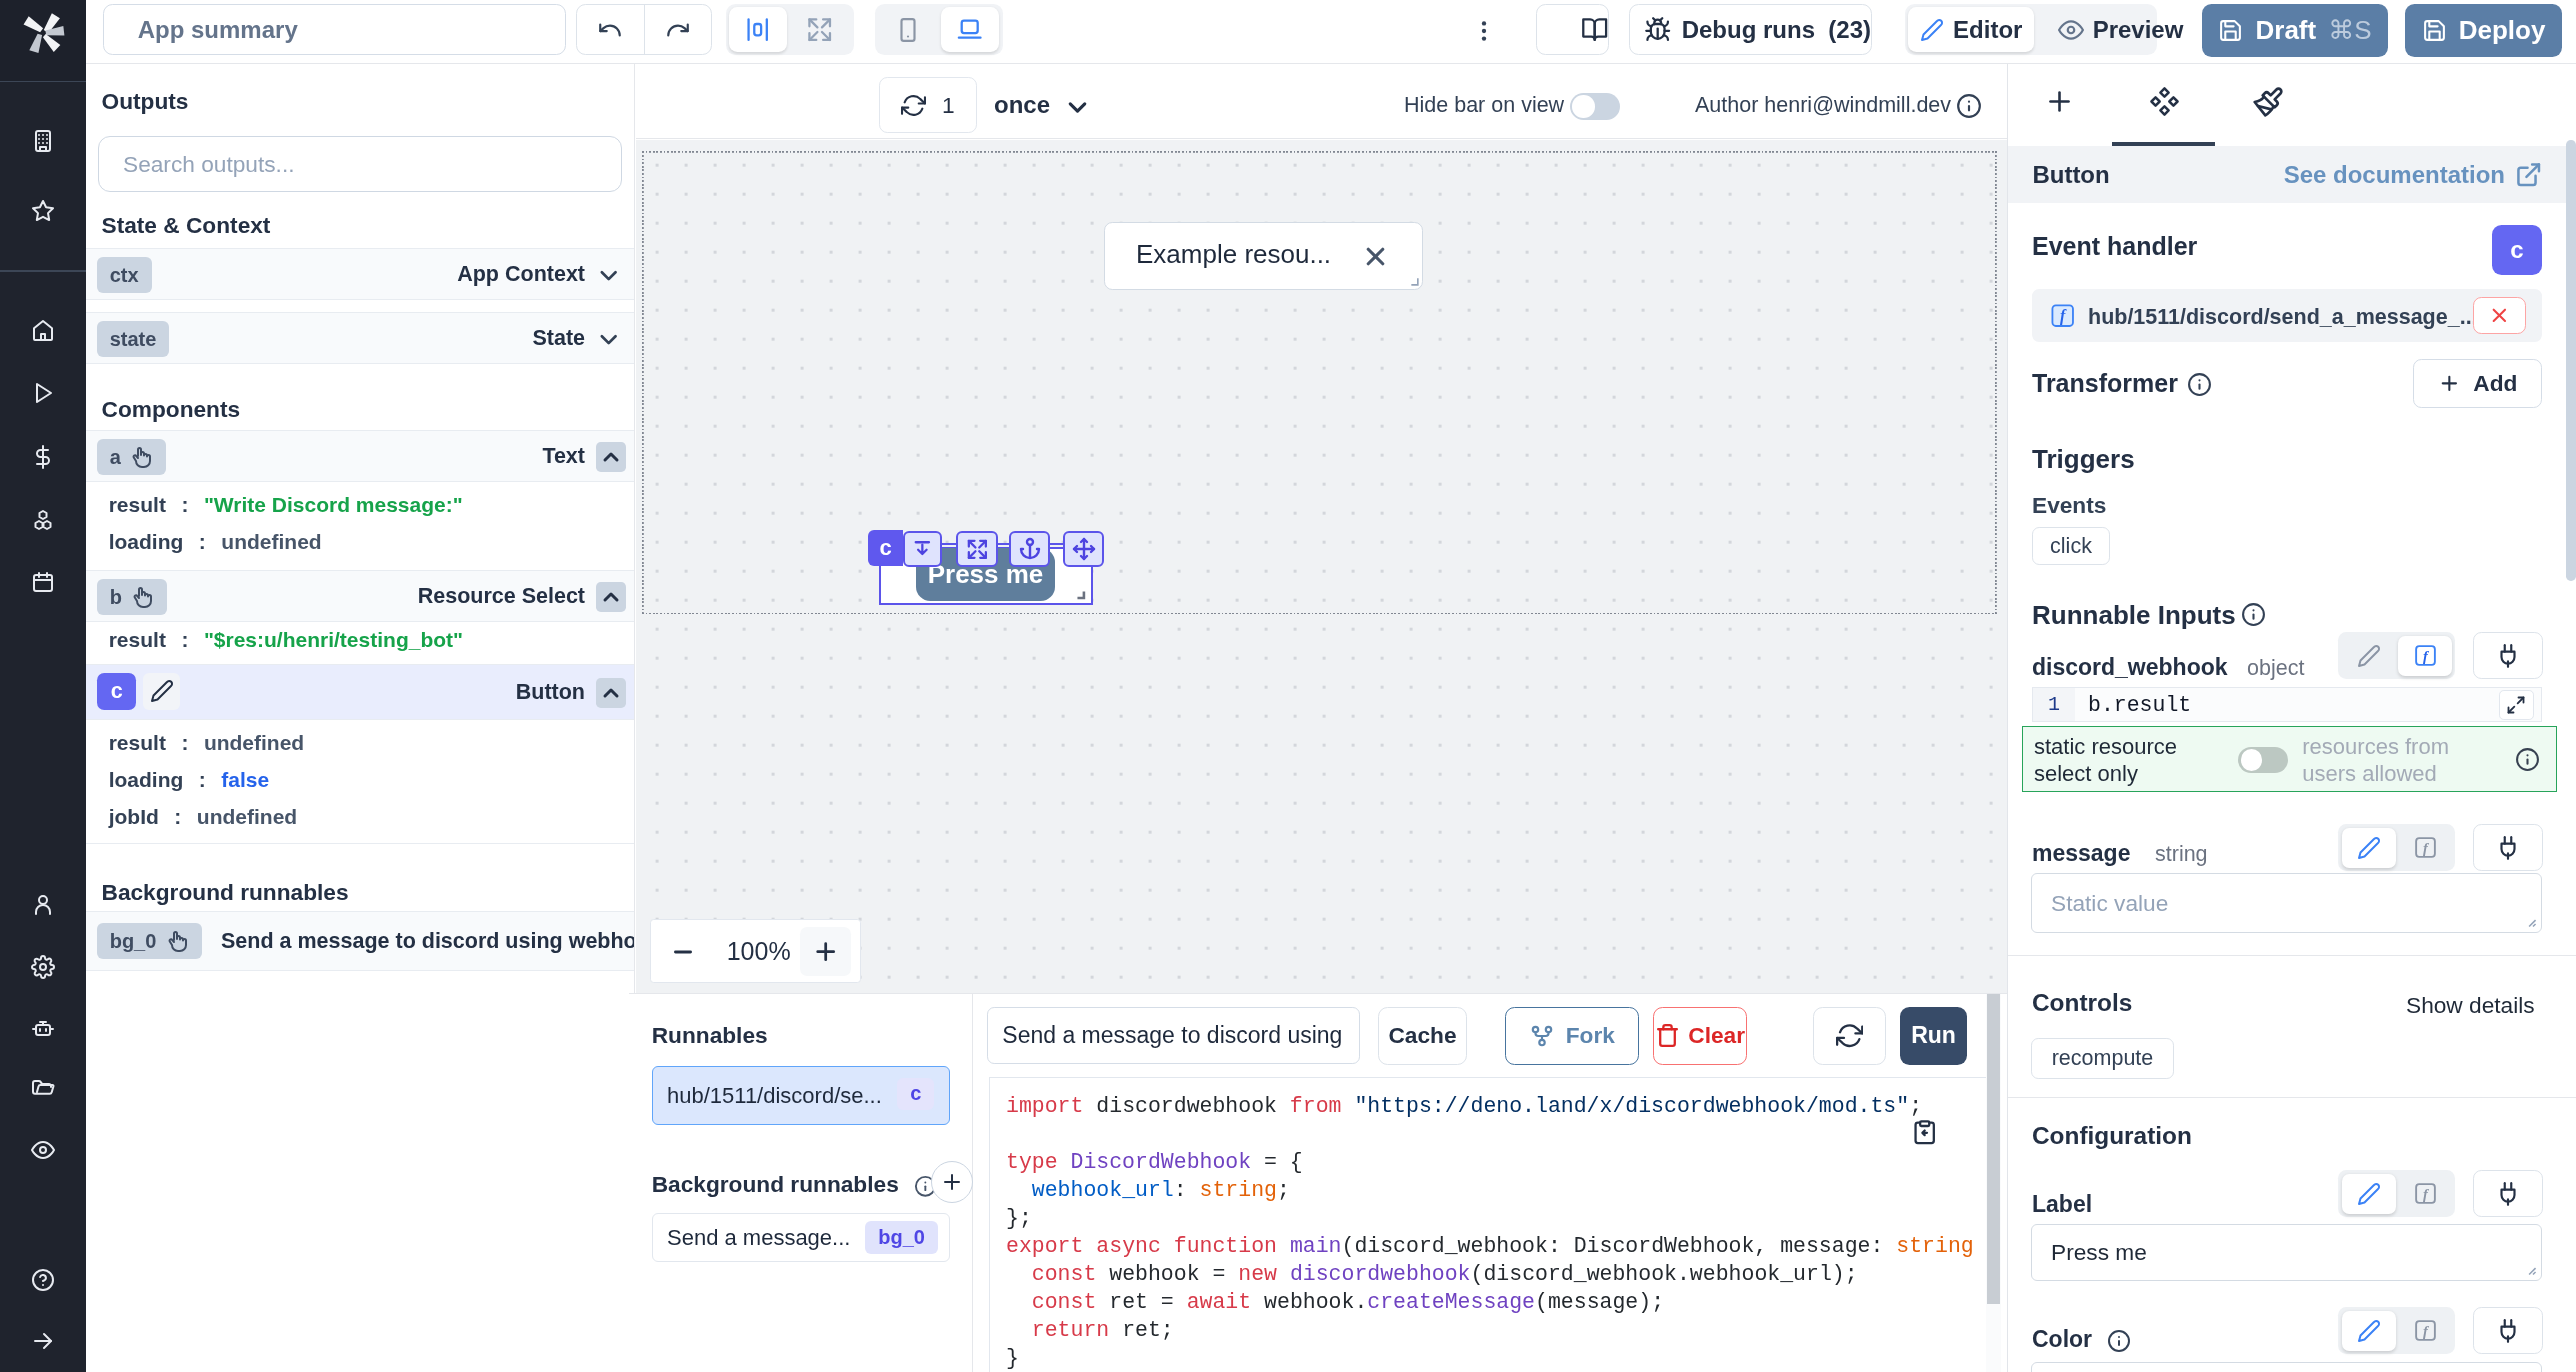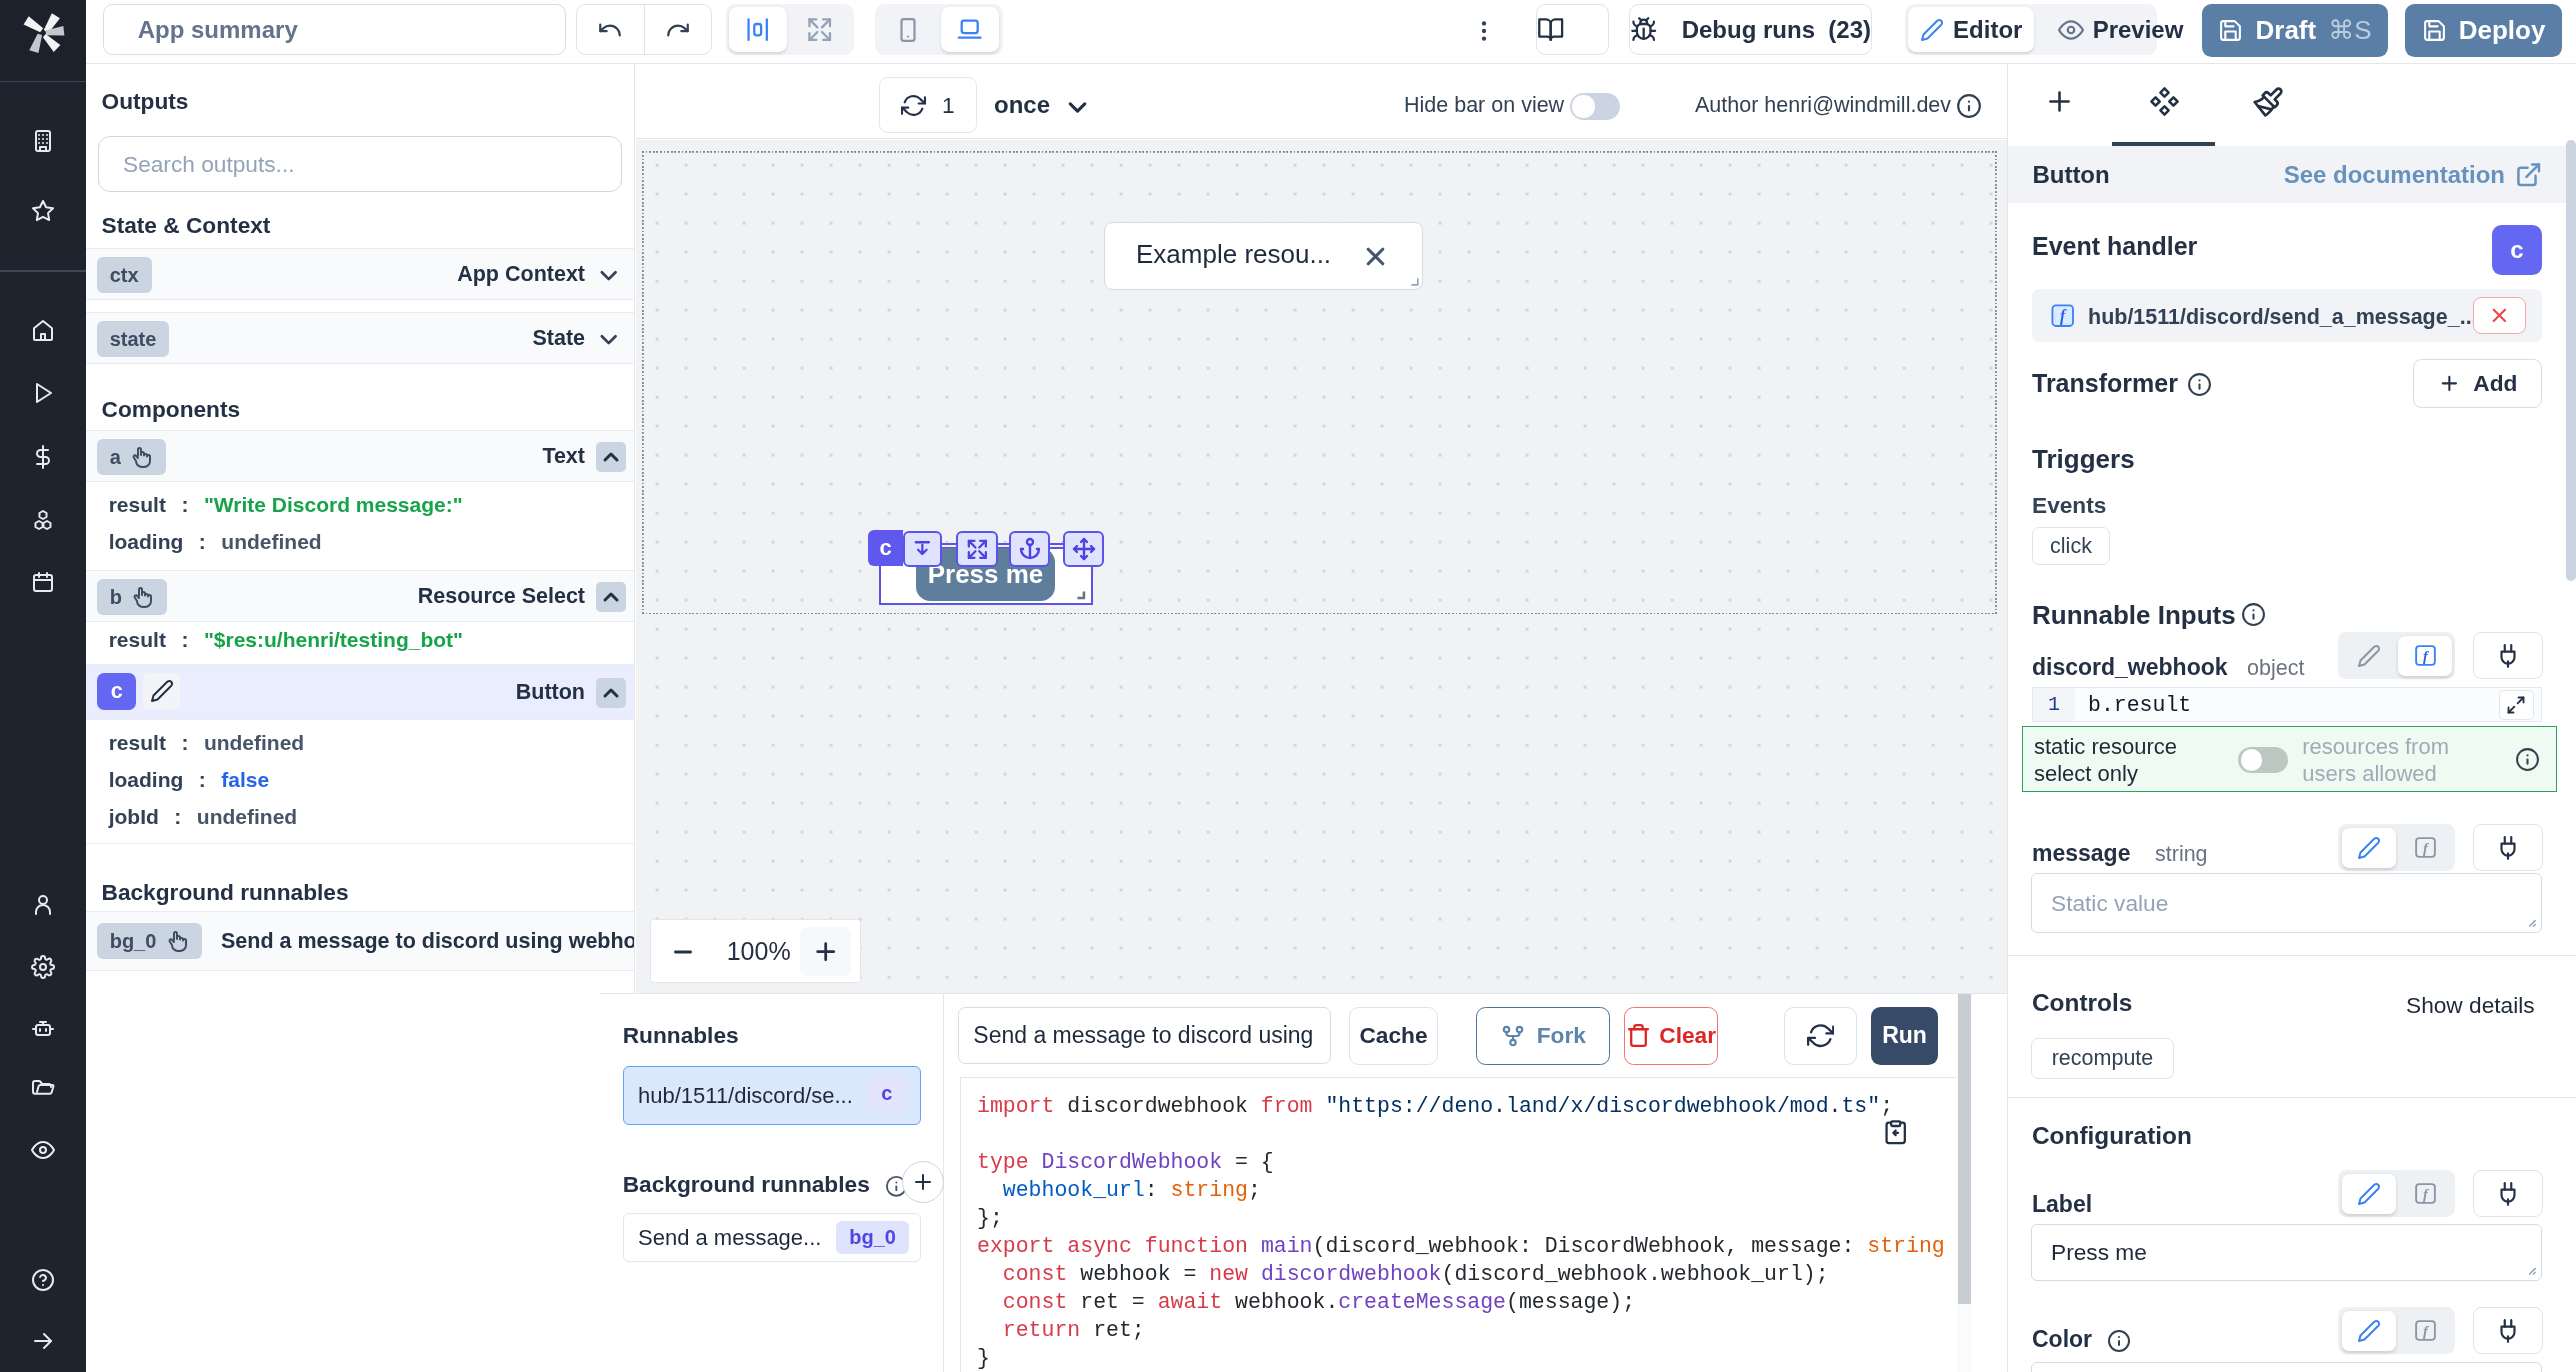"Debug runs (23)" .tbtn { justify-content: space-between -> flex-end }
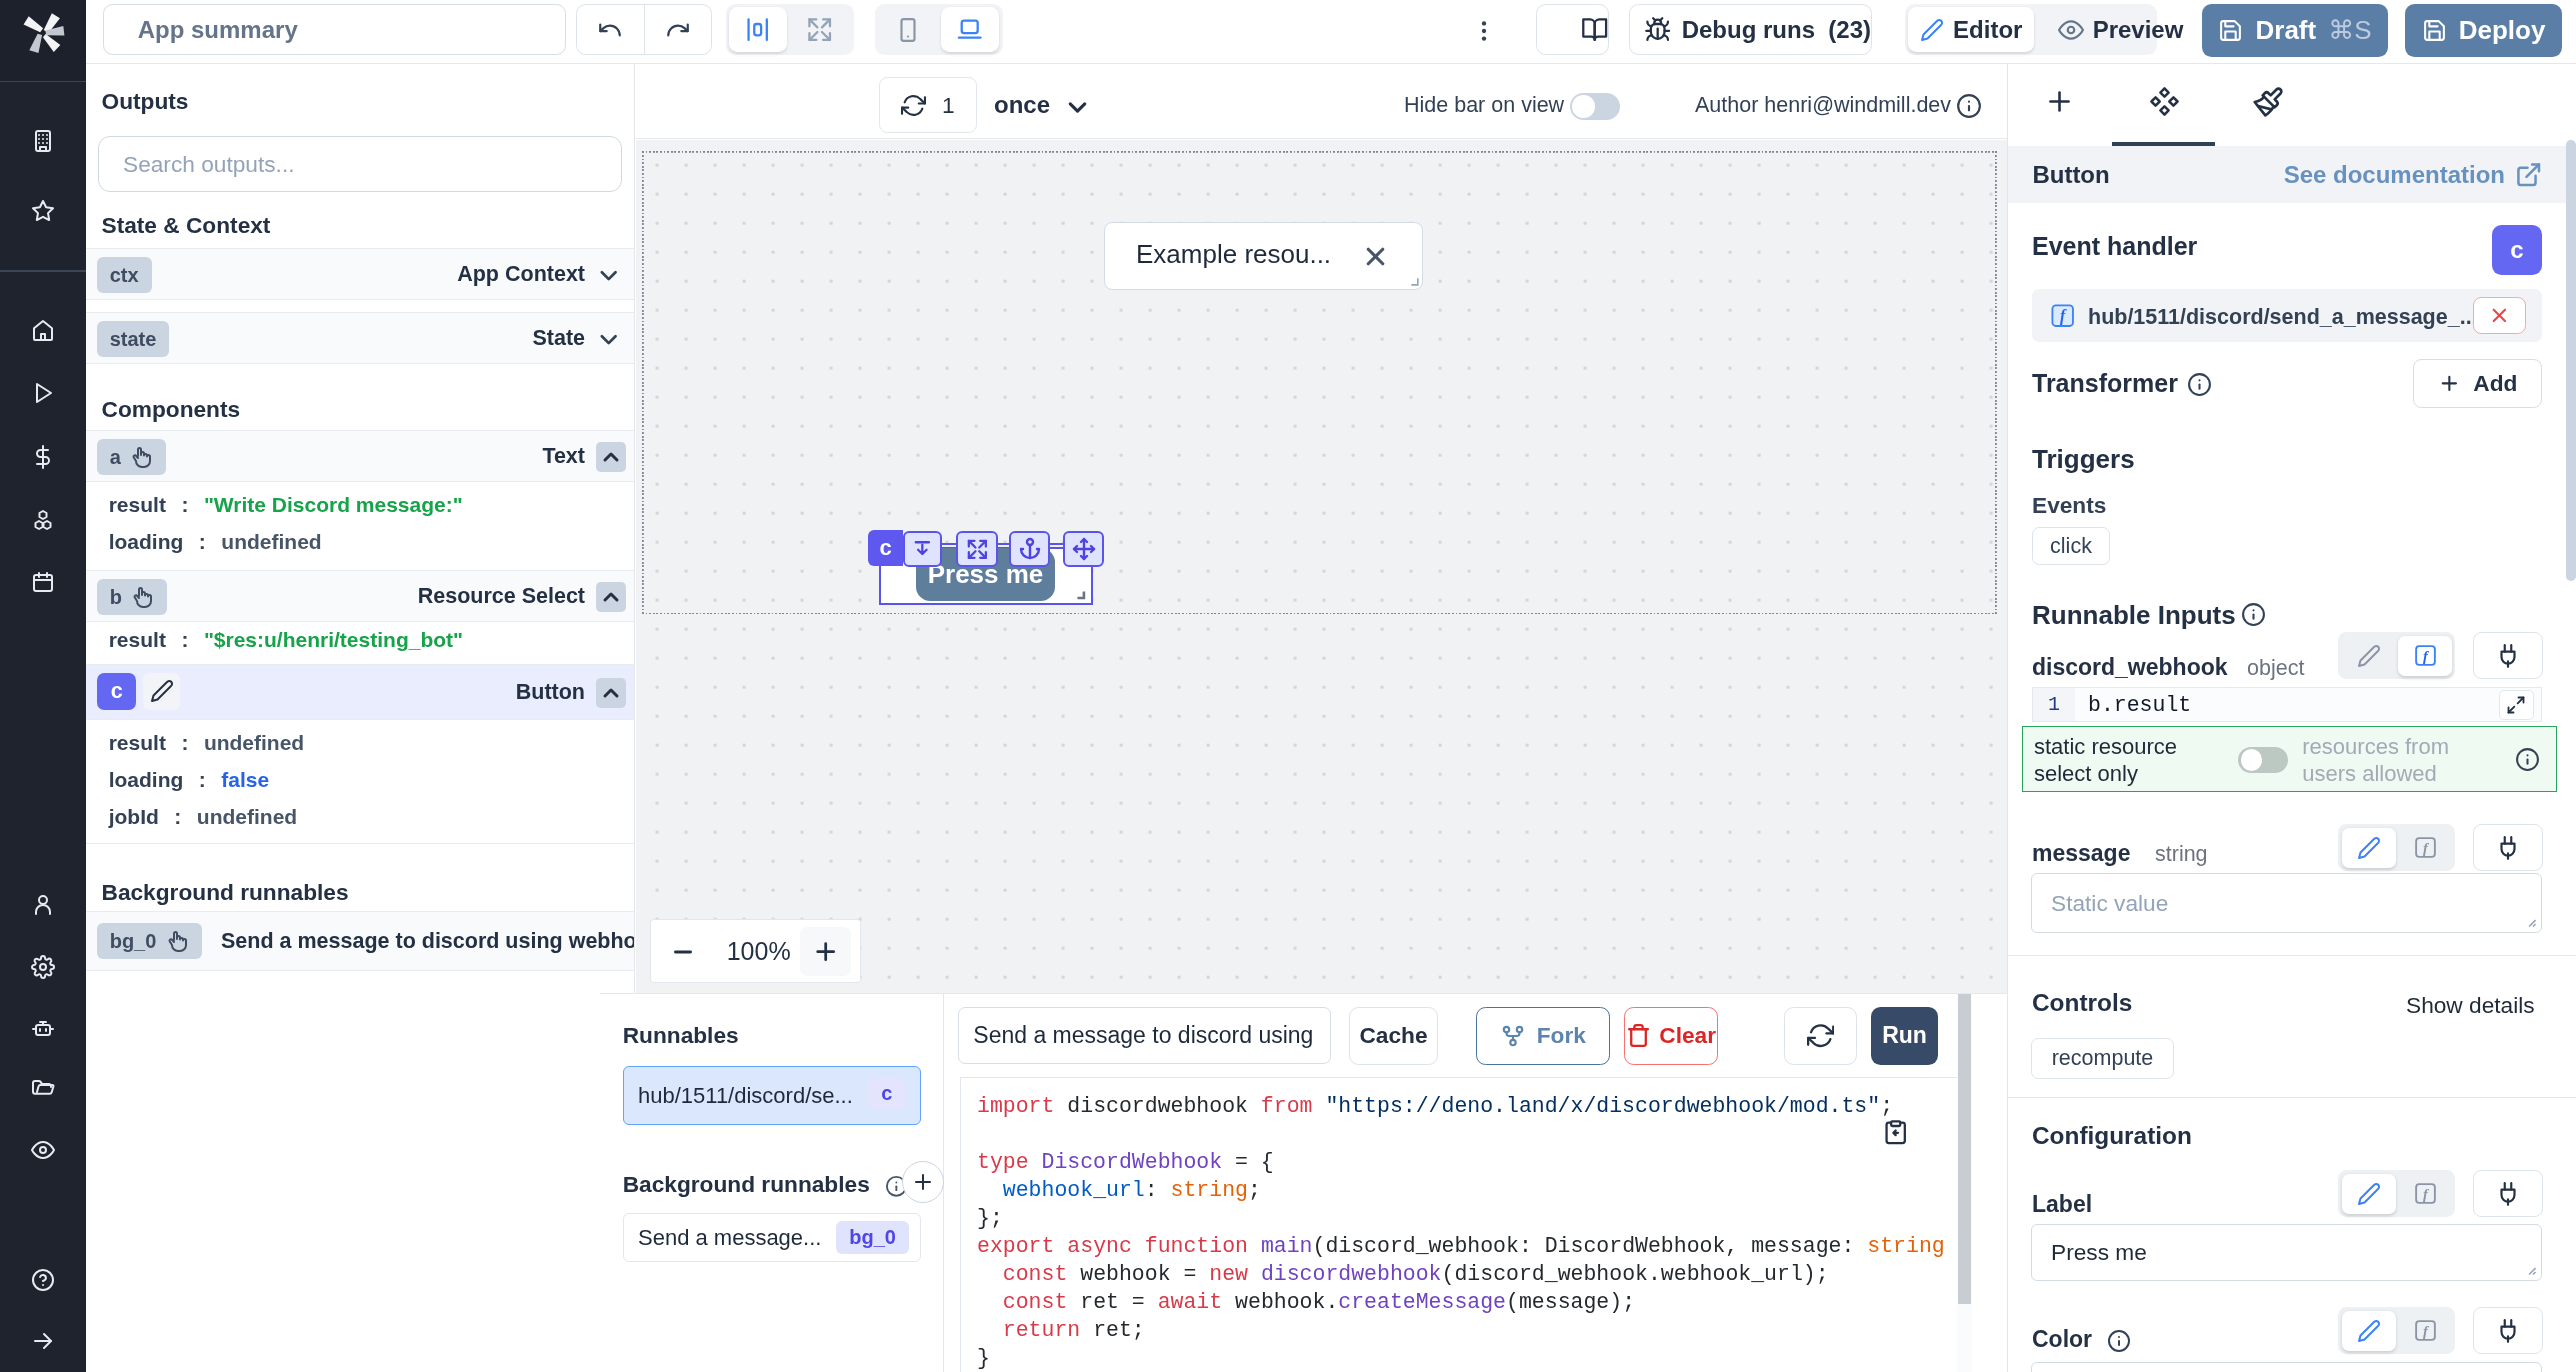"Runnables" #bottom { left: 600px -> 629px }
